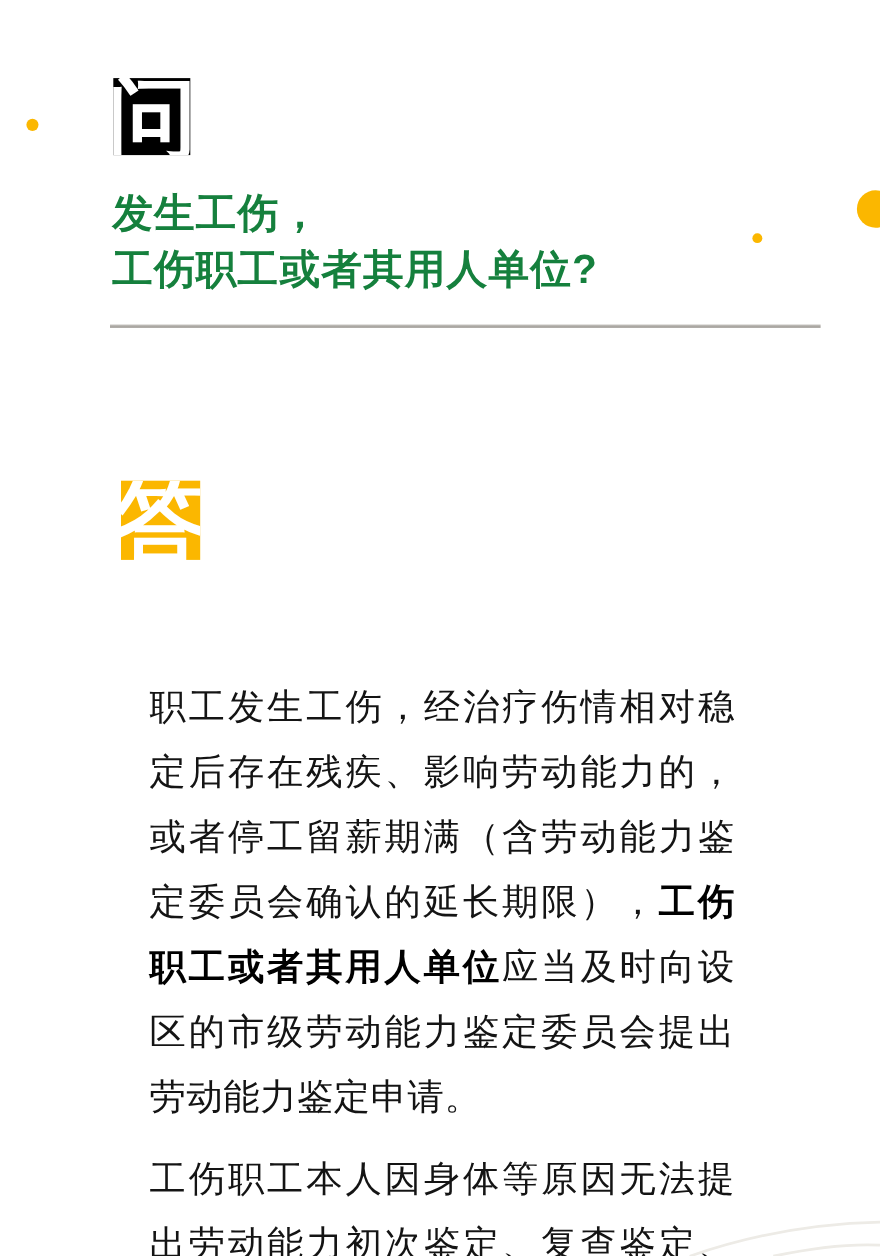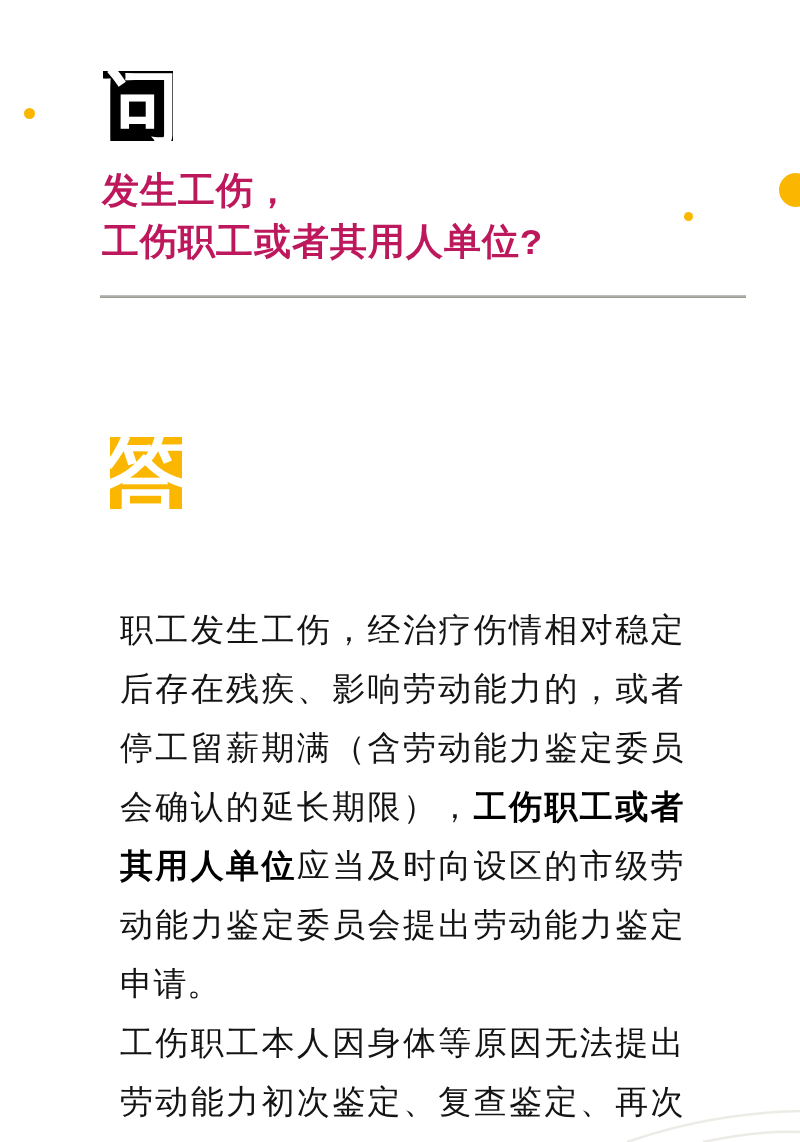"发生工伤，" .q-title { color: #be185d -> #15803d; font-family: Liberation Mono, monospace -> none }
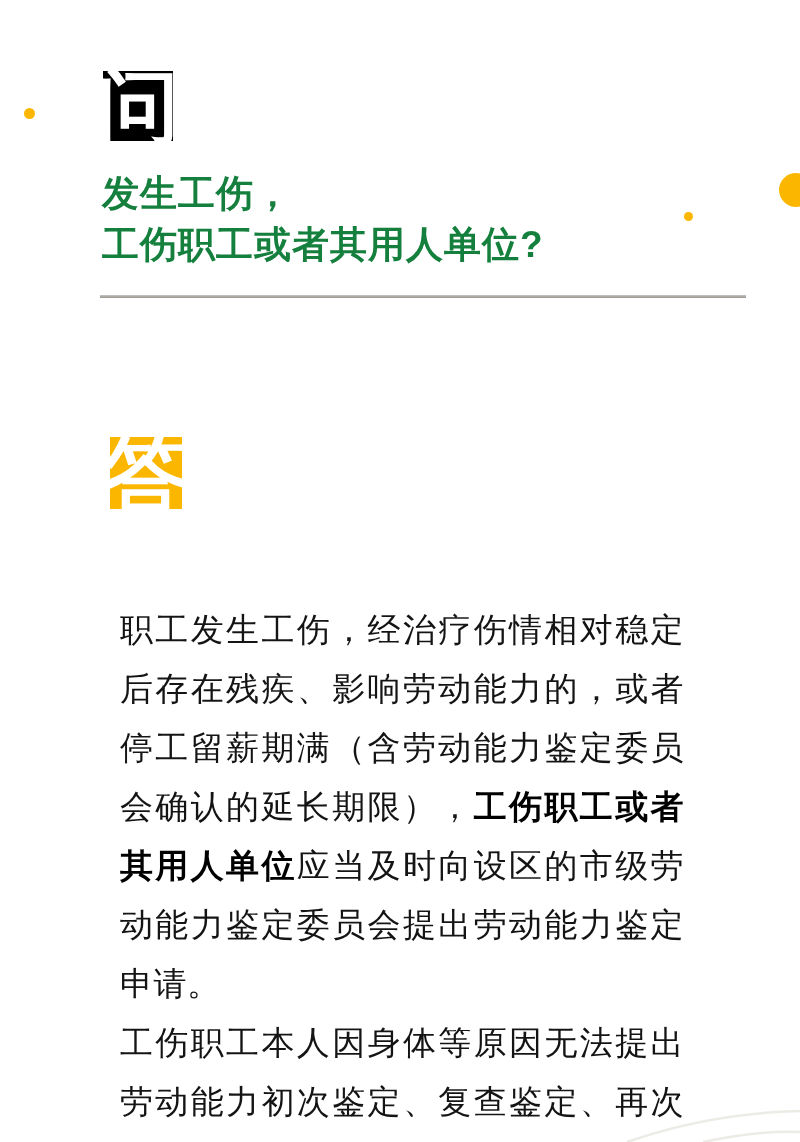"职工发生工伤，经治疗伤情相对稳定后存在残疾、影响劳动能力的，或者停工留薪期满（含" .answer-body p { font-family: none -> Liberation Mono, monospace; margin: 0 -> 16px }
